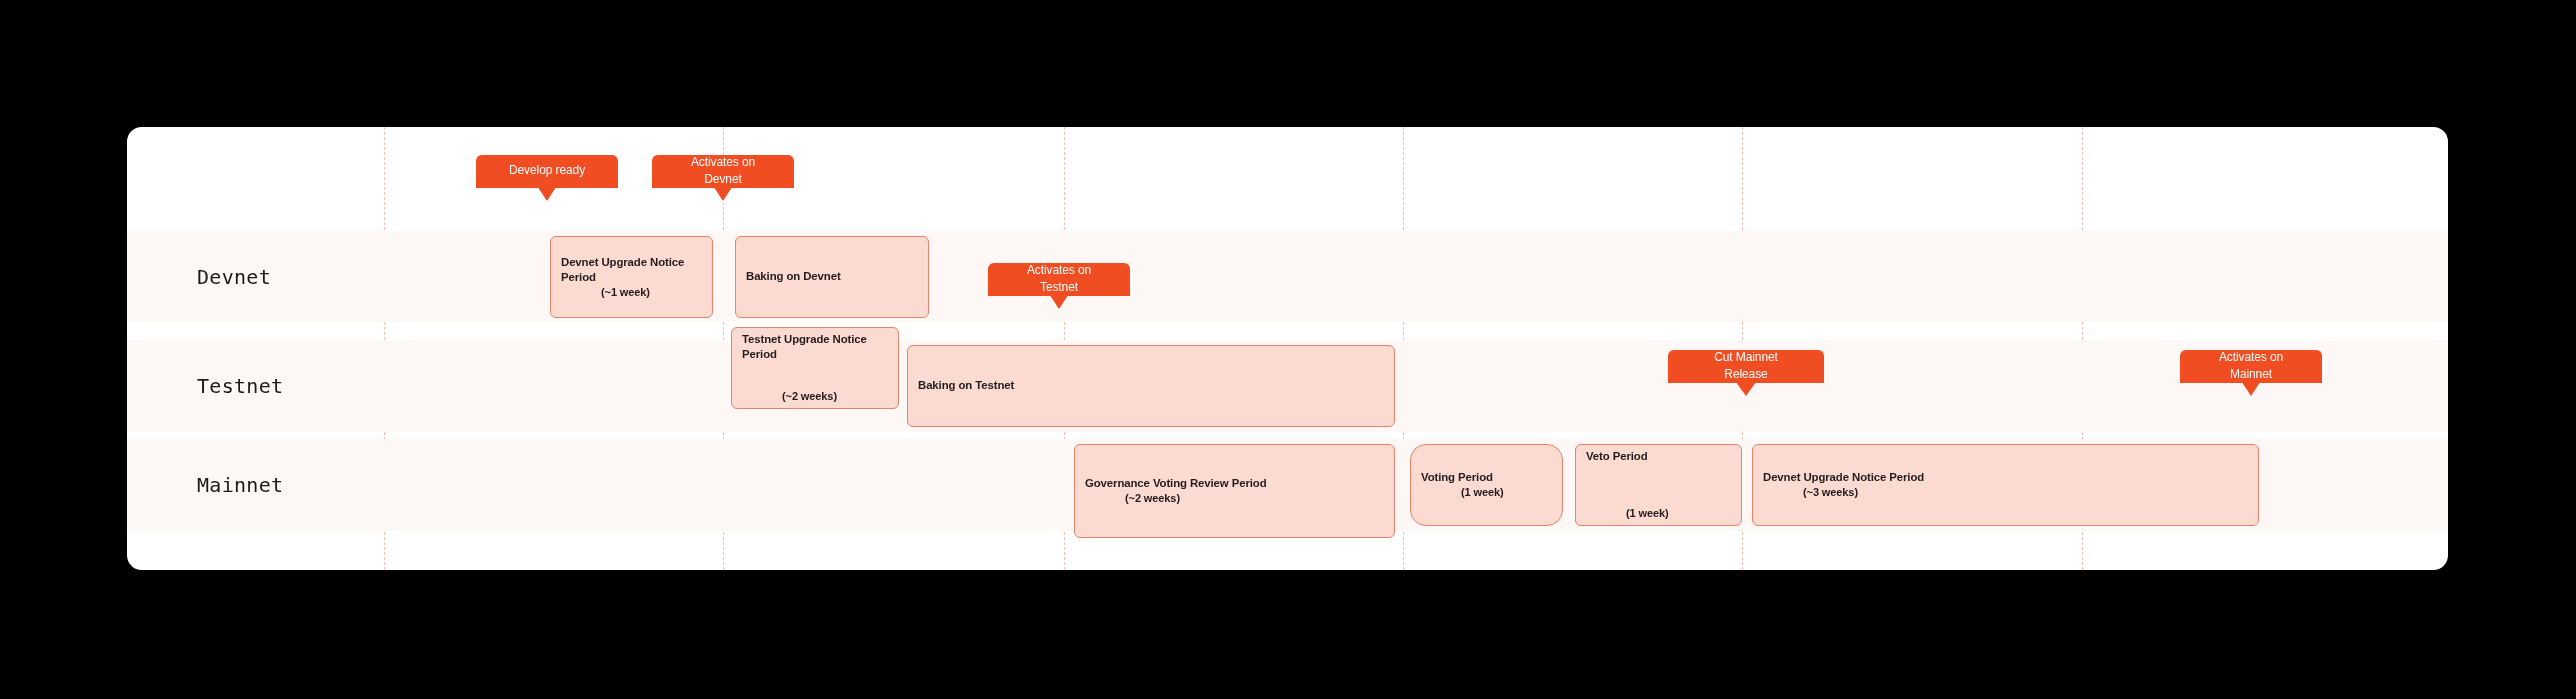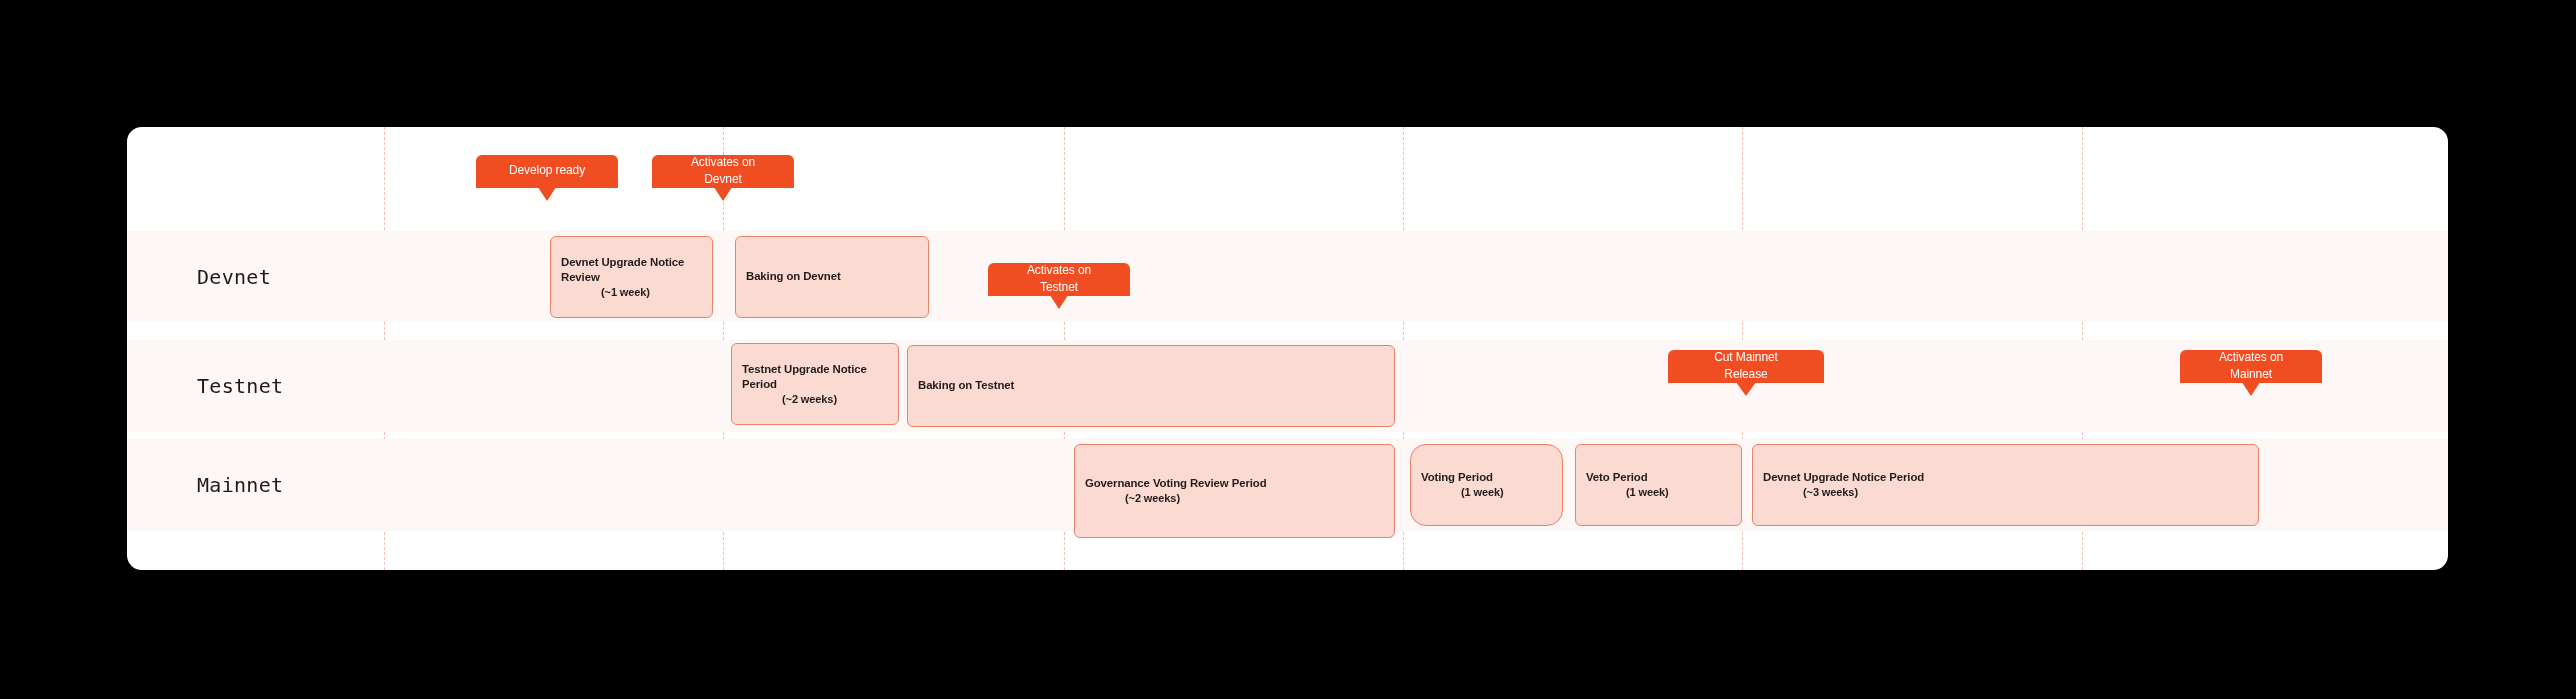"Review" div.period-title { text: Review -> Period }
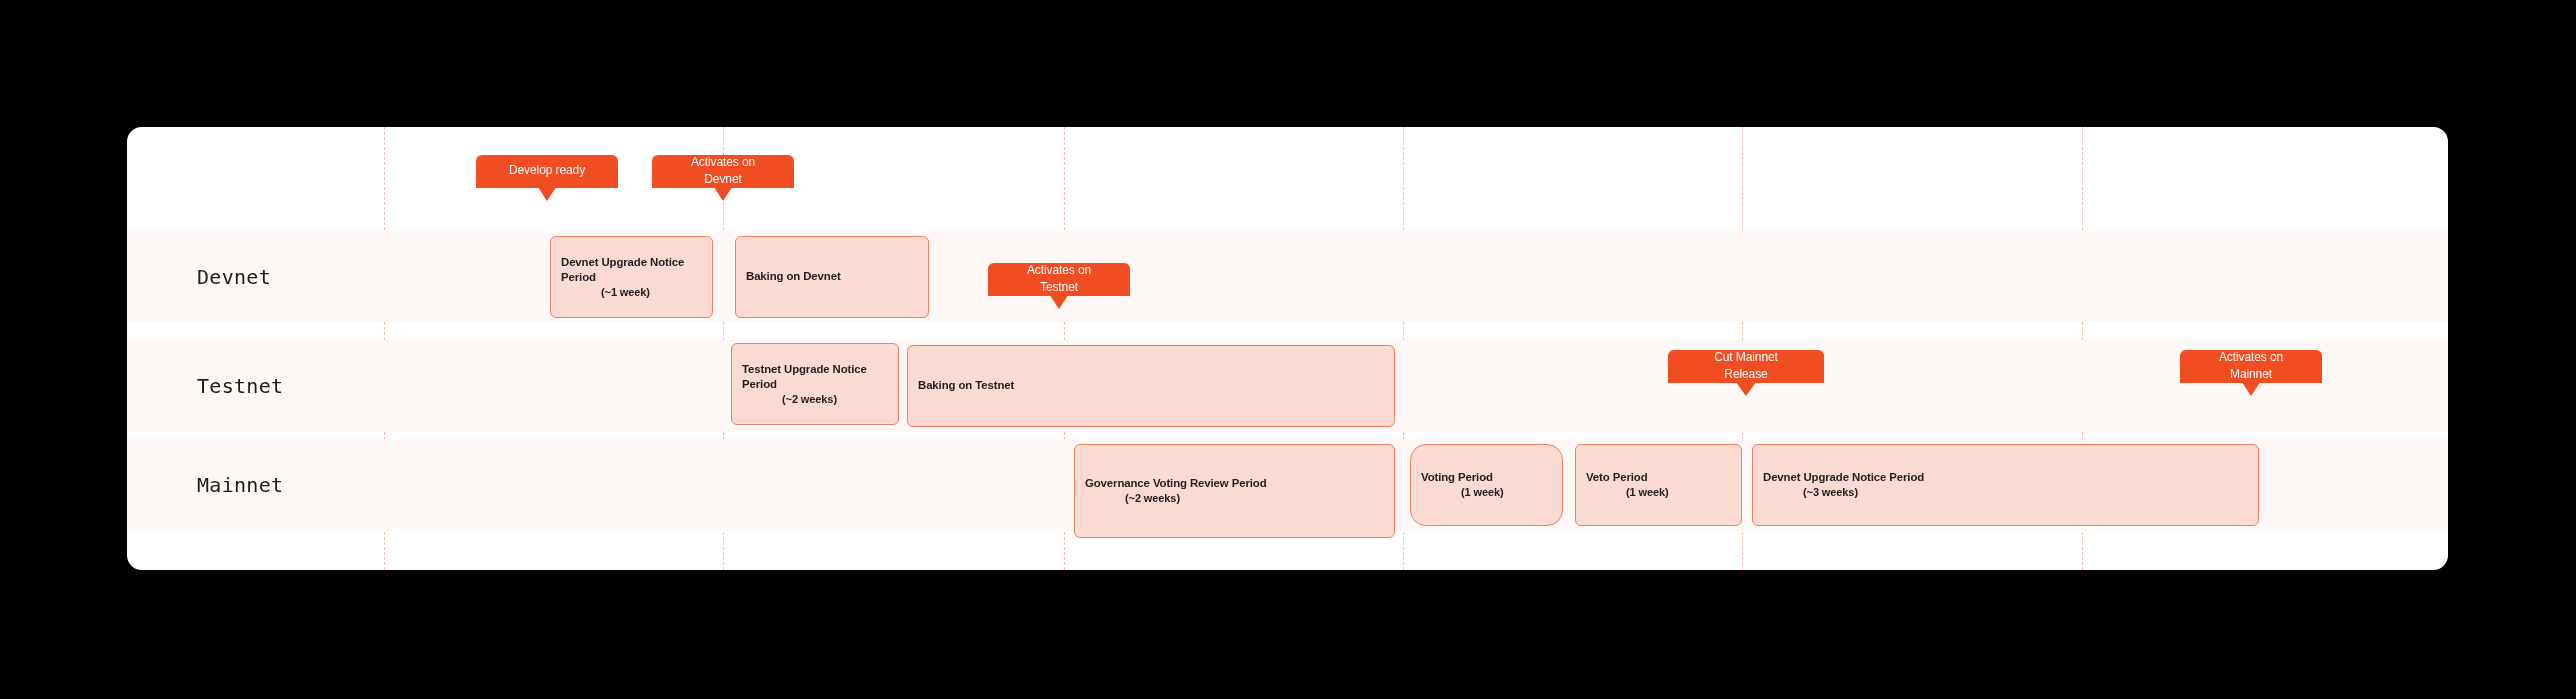"Testnet Upgrade Notice Period" div.period-box { justify-content: none -> space-between; top: 216px -> 200px }
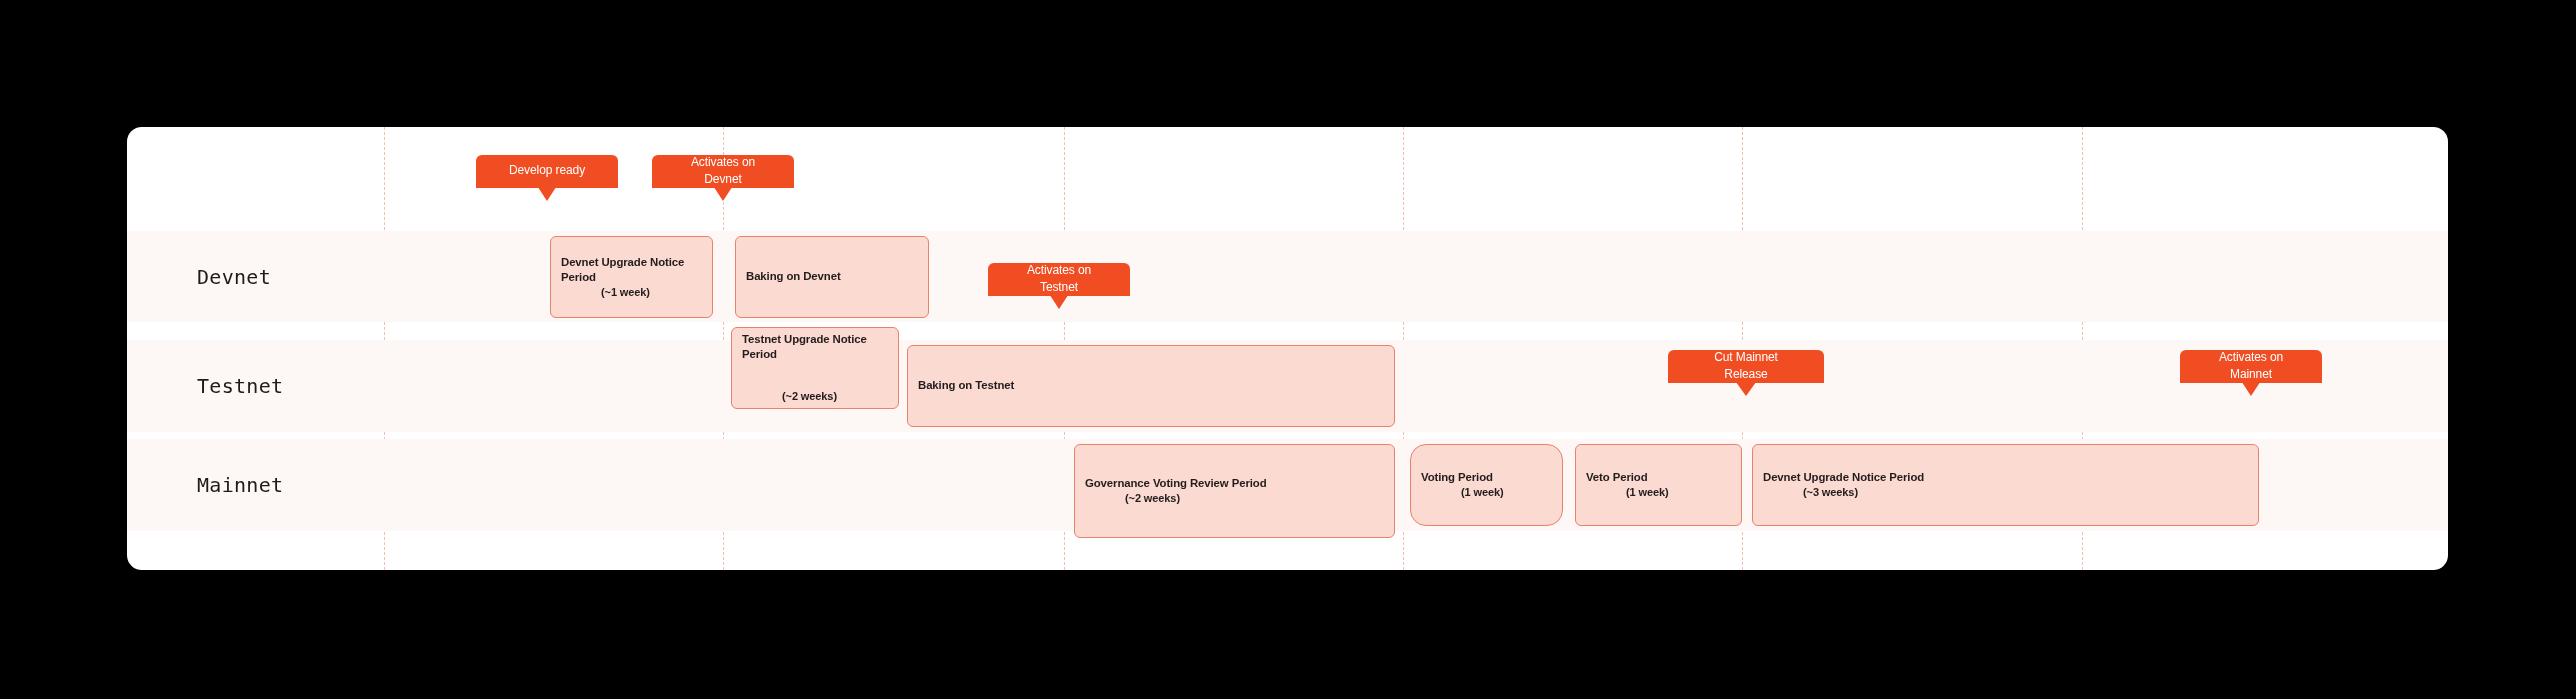"Veto Period" div.period-box { justify-content: none -> space-between }
